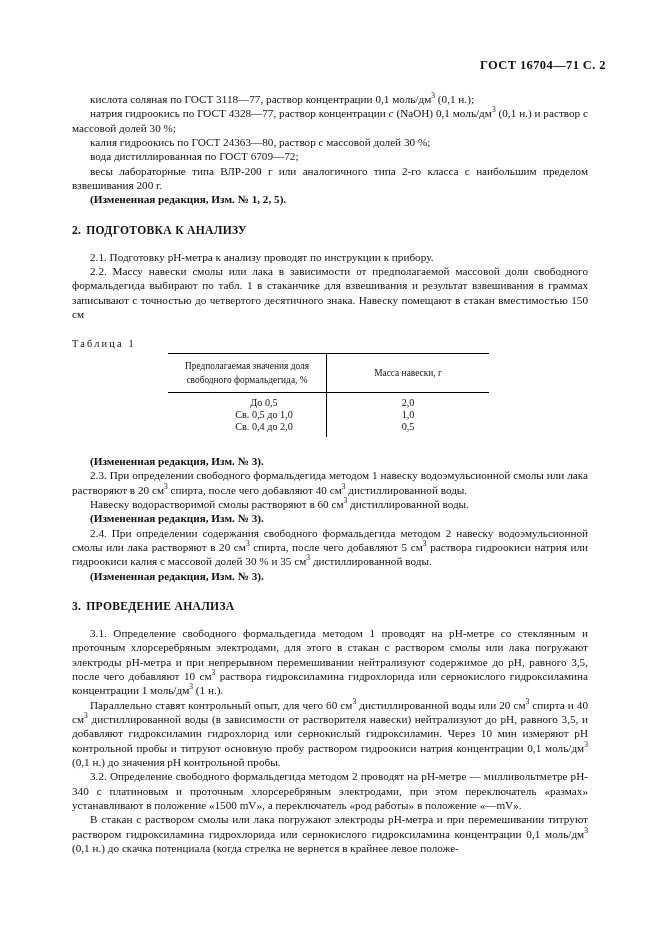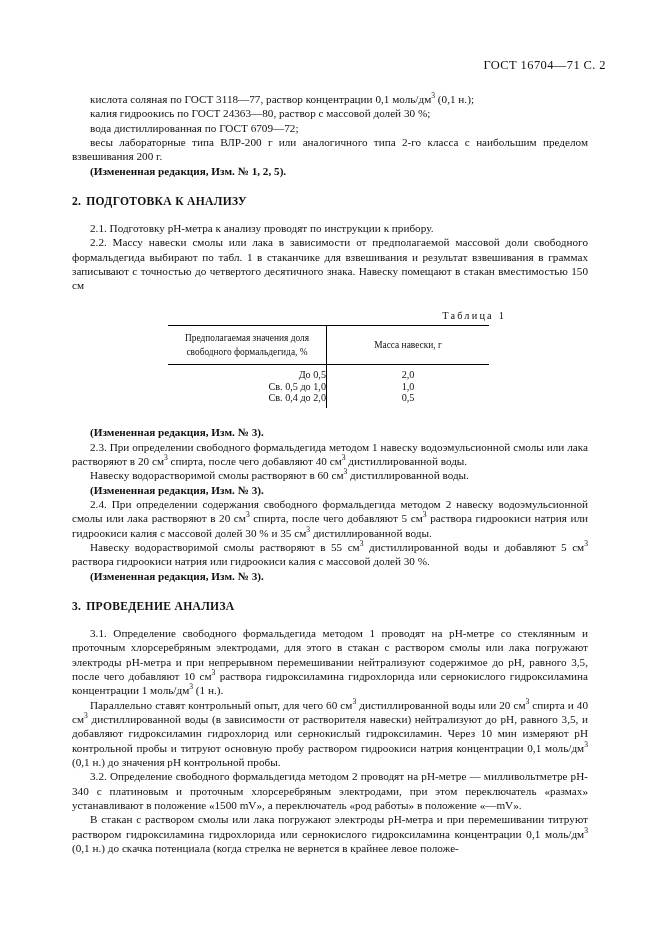"ГОСТ 16704—71 С. 2" .page-header { font-weight: normal -> bold }
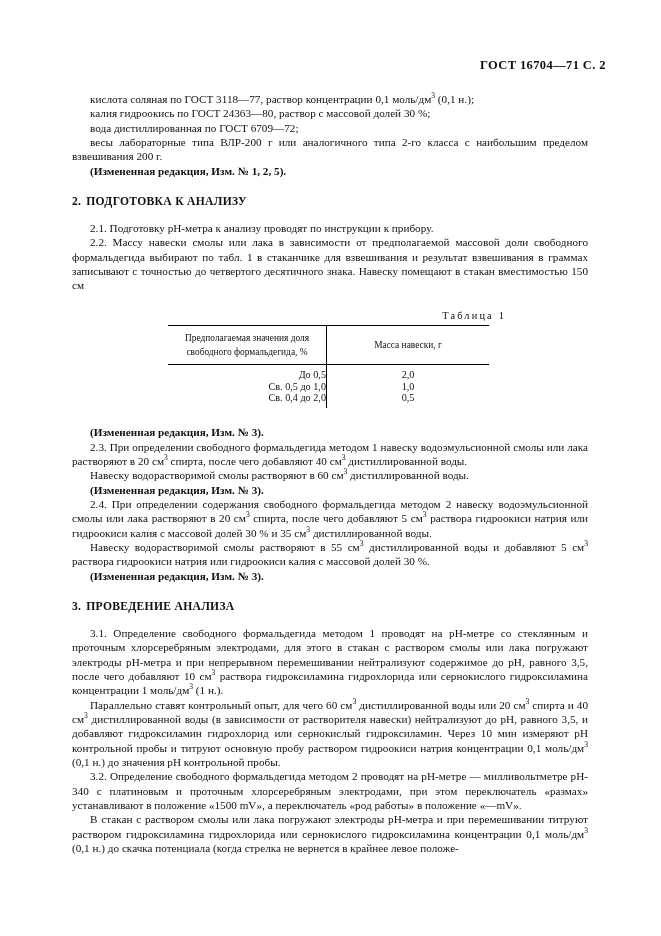"натрия гидроокись по ГОСТ 4328—77," p.t { html: none -> <p><span>натрия гидроокись по ГОСТ 4328—77, раствор концентрации </span><i>с</i><span> (NaOH) 0,1 моль/дм<sup>3</sup> (0,1 н.) и раствор с массовой долей 30 %;</span></p> }
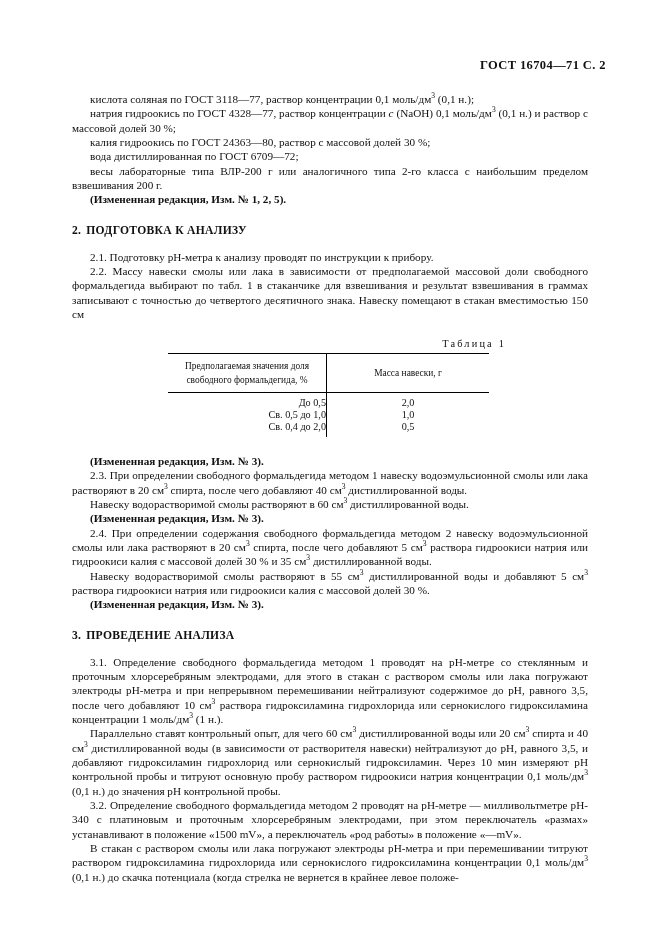"Таблица 1" .table-caption { text-align: right -> left }
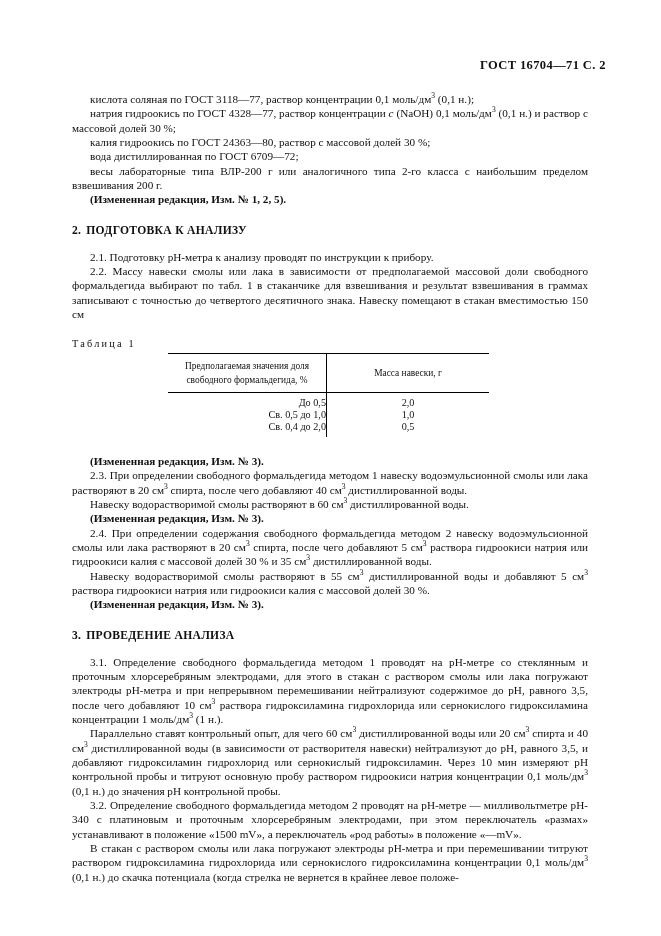"До 0,5" table.gost tbody td.c1 { text-align: right -> center }
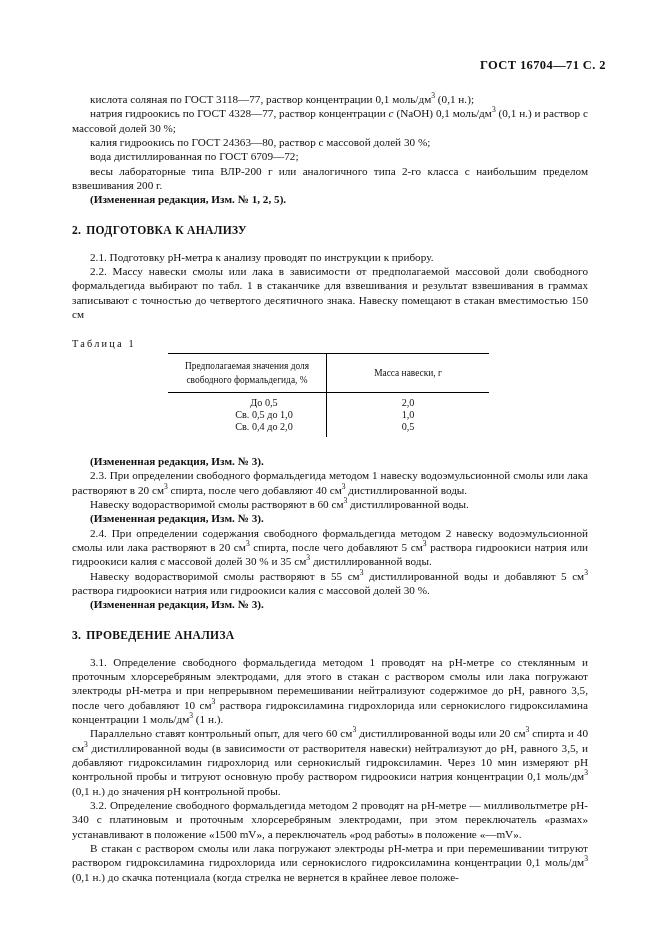"Навеску водорастворимой смолы растворяют в 55" p.t { html: <p><span>Навеску водорастворимой смолы растворяют в 55 см<sup>3</sup> дистиллированной воды и добавляют 5 см<sup>3</sup> раствора гидроокиси натрия или гидроокиси калия с массовой долей 30 %.</span></p> -> none }
